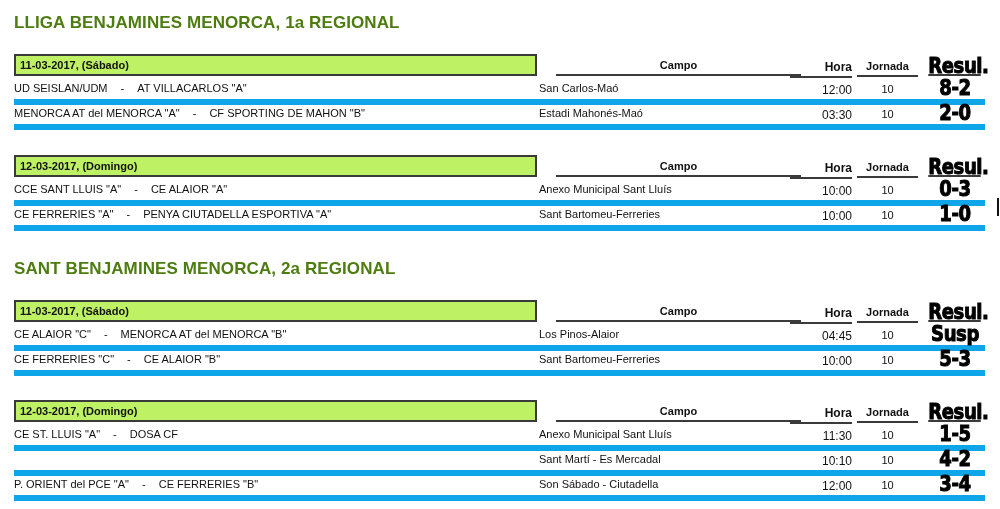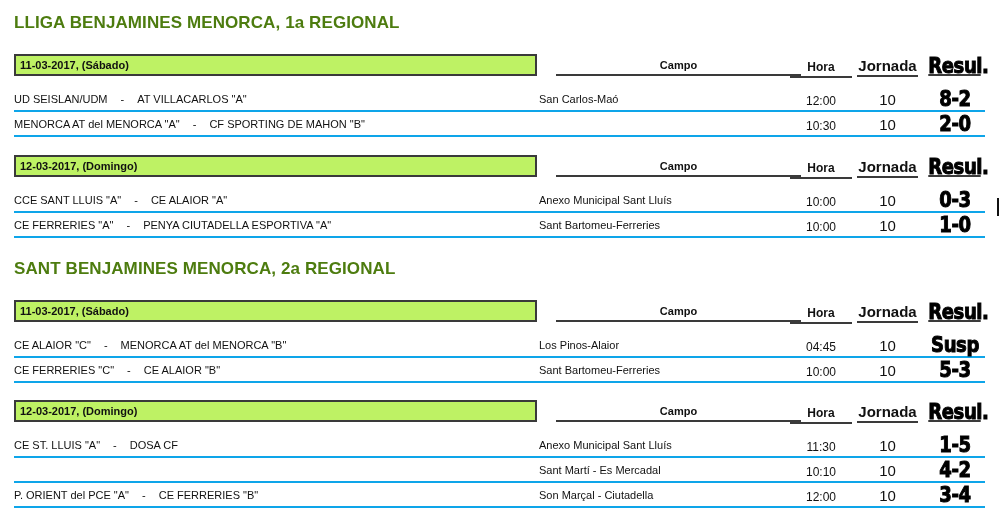"Hora" .hora { text-align: center -> right }
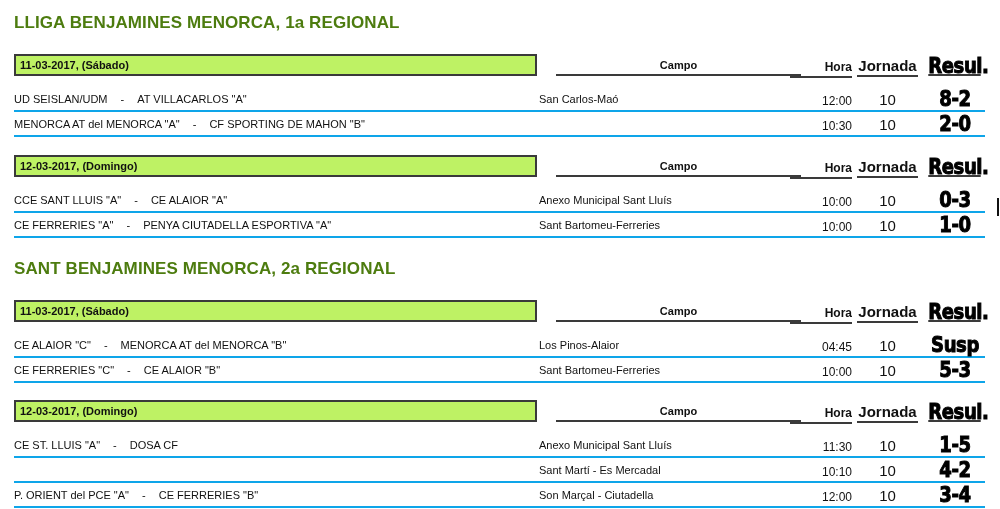"Jornada" .jornada { font-size: 15px -> 11px }
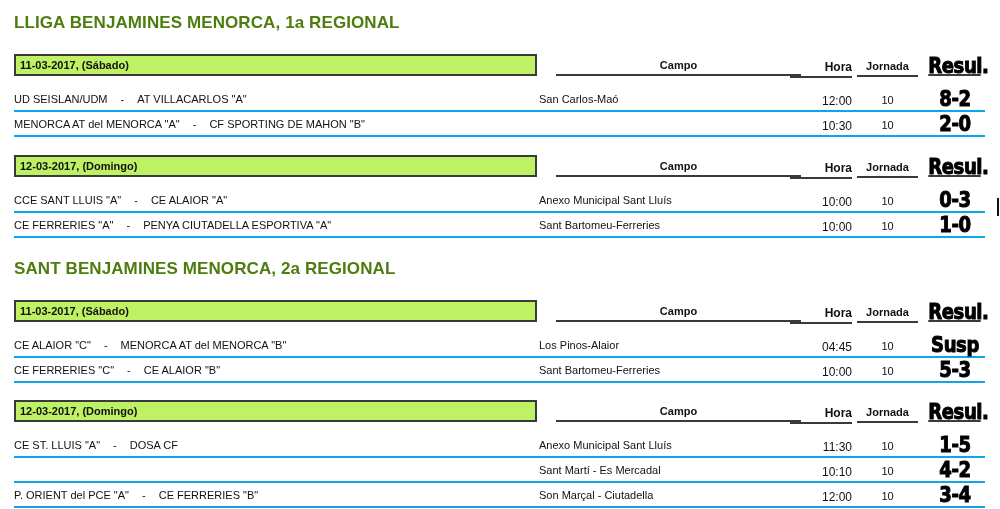"UD SEISLAN/UDM - AT VILLACARLOS" .row { border-bottom: 2px solid #0ea5e9 -> 6px solid #0ea5e9; margin-top: 11px -> none }
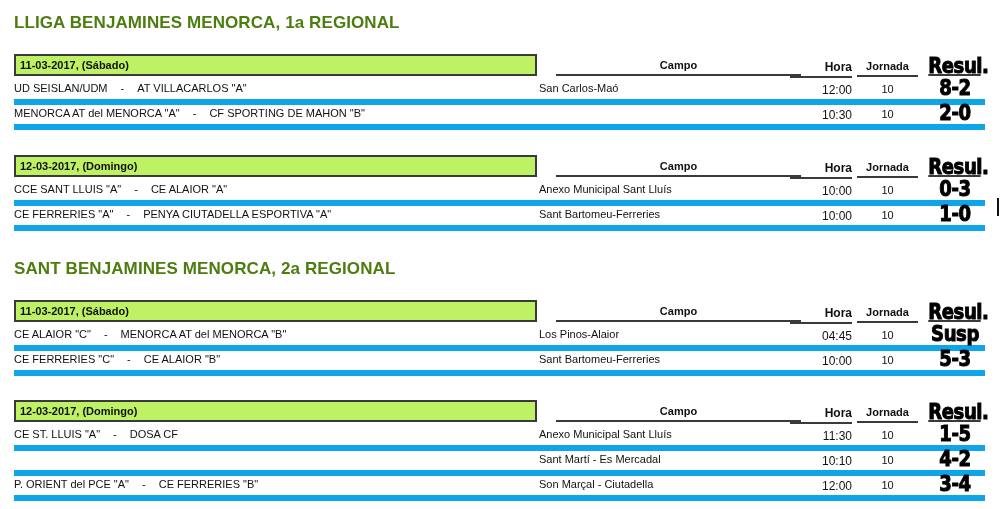"Estadi Mahonés-Maó" span.campo { html: none -> <span>Estadi Mahonés-Maó</span> }
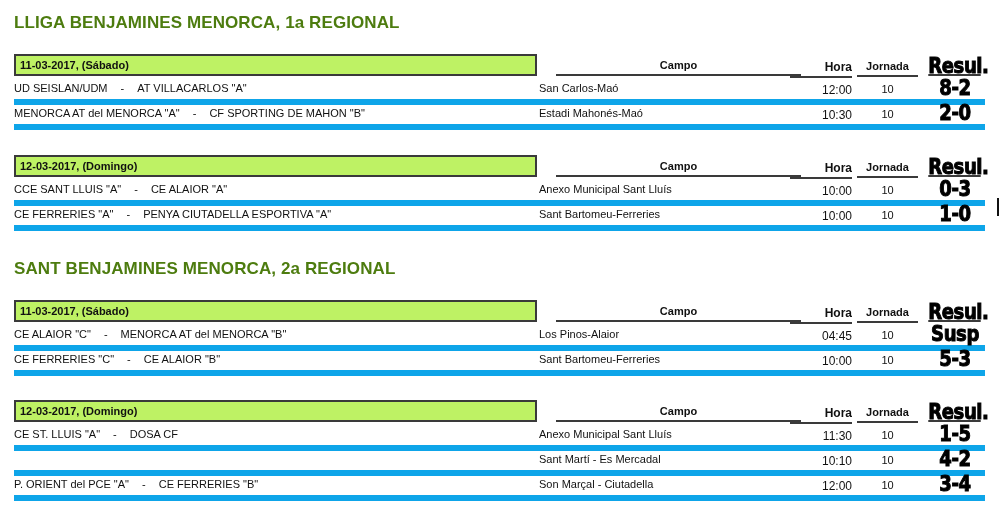"10:30" span.hora { text: 10:30 -> 03:30 }
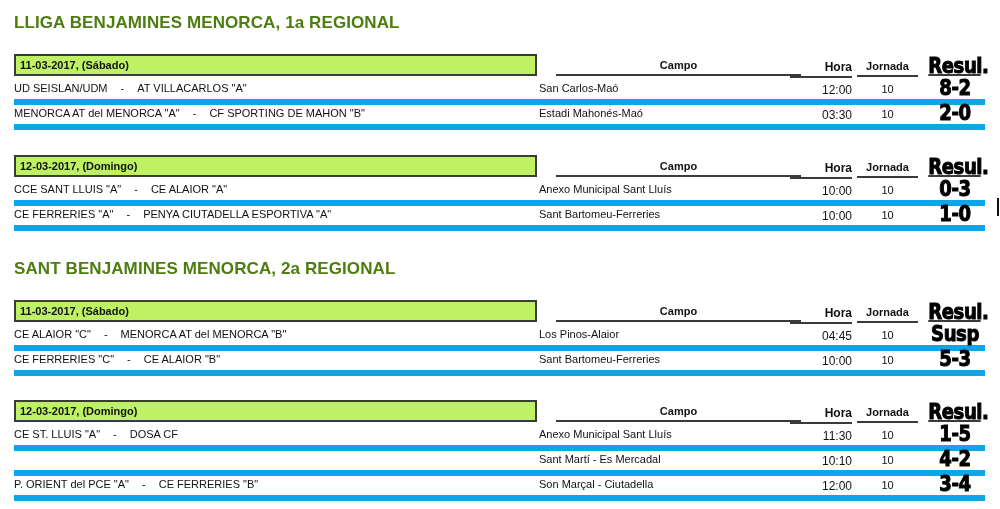"Son Marçal - Ciutadella" span.campo { text: Marçal -> Sábado }
